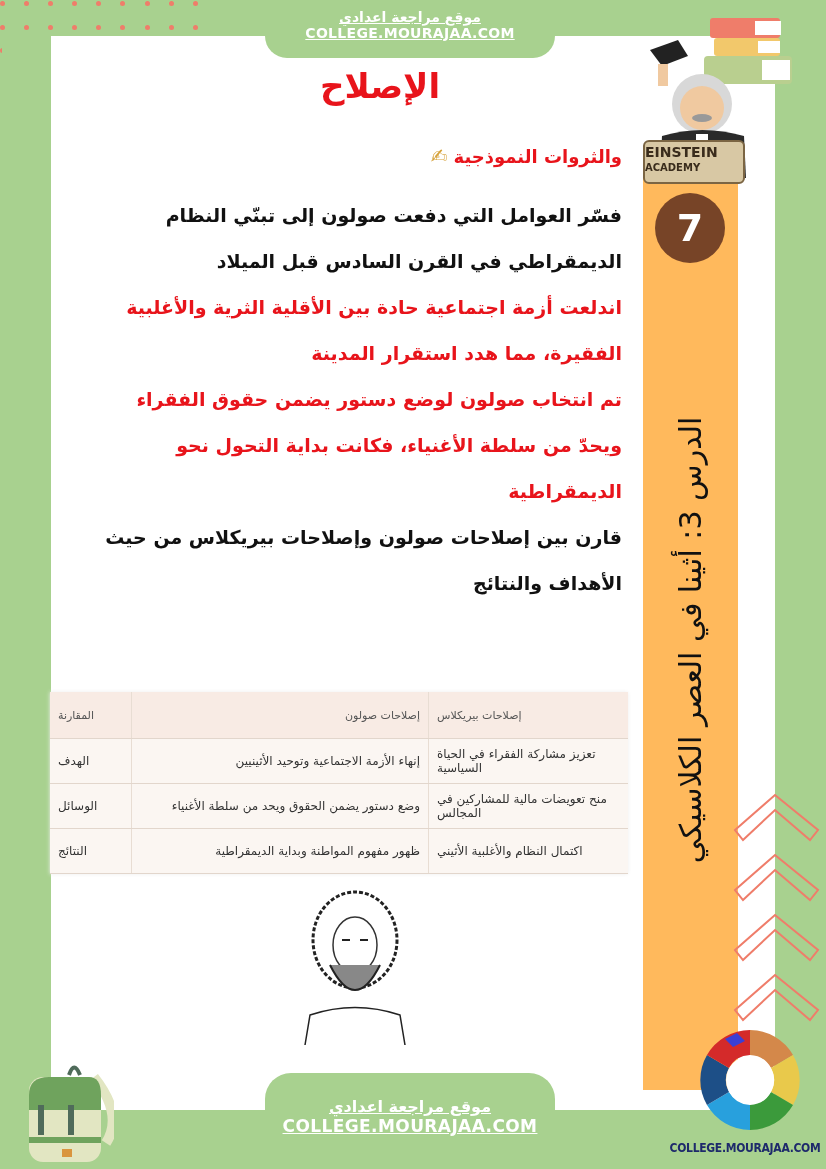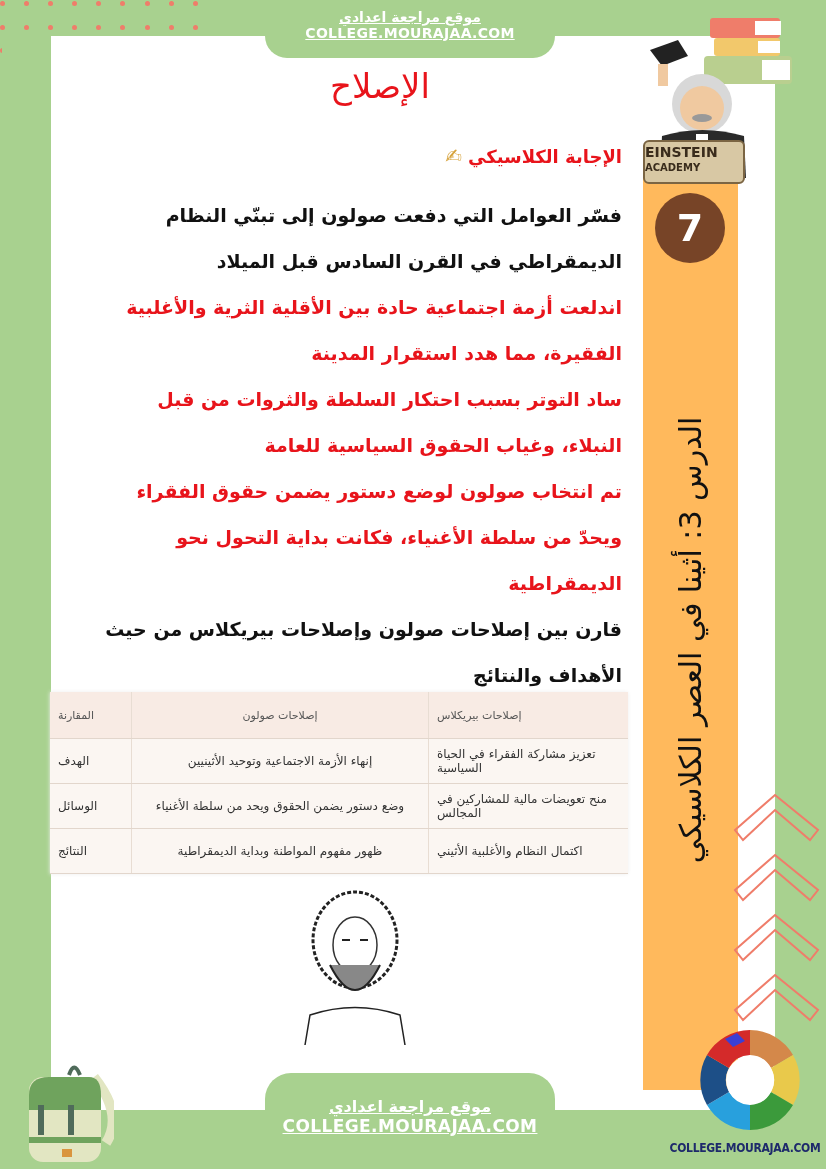"الإصلاح" .title { font-weight: normal -> bold }
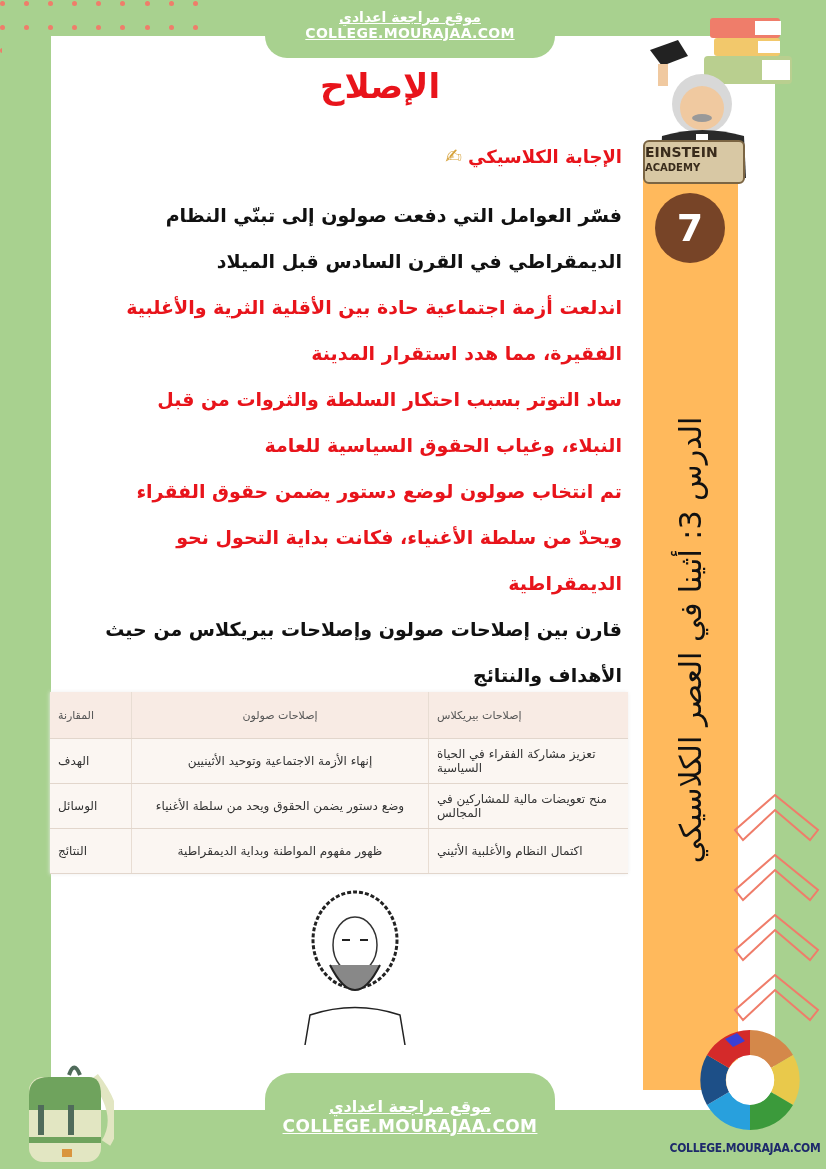"الإجابة الكلاسيكي" span { text: الإجابة الكلاسيكي -> والثروات النموذجية }
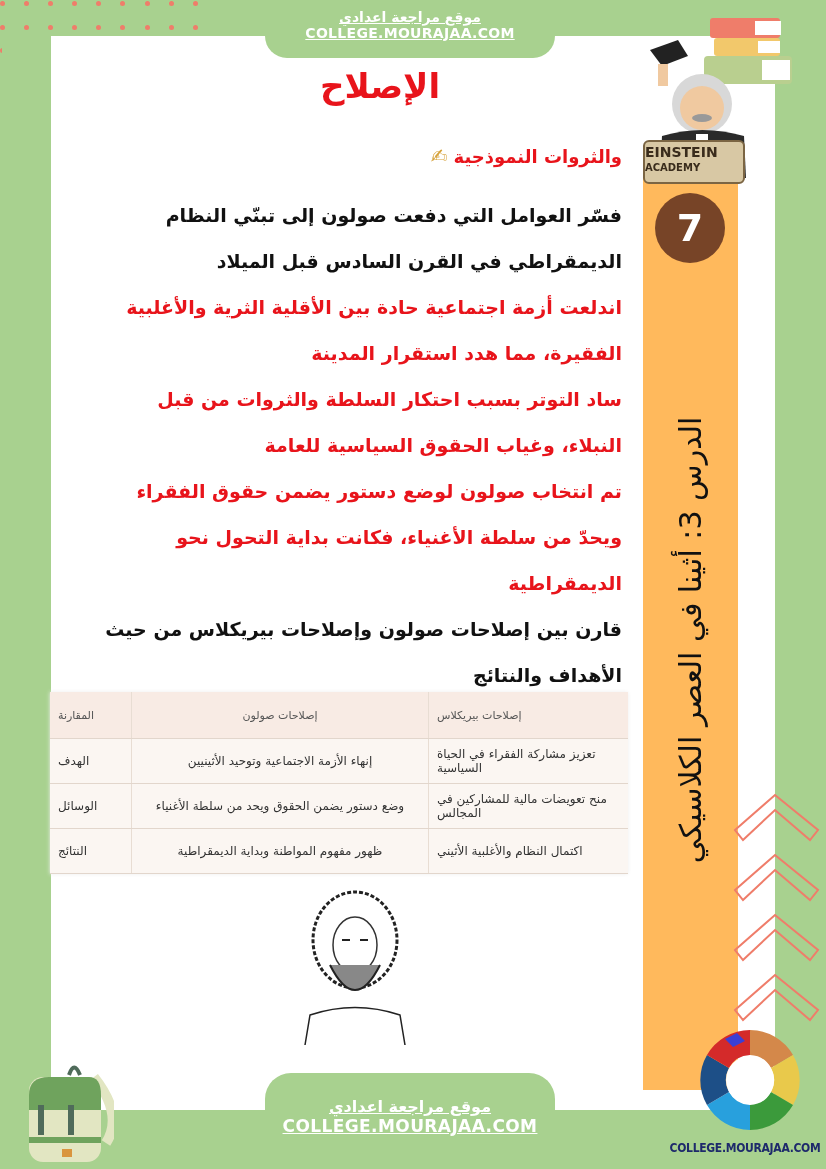"ساد التوتر بسبب احتكار السلطة" div.a { html: <div>ساد التوتر بسبب احتكار السلطة والثروات من قبل النبلاء، وغياب الحقوق السياسية للعامة</div> -> none }
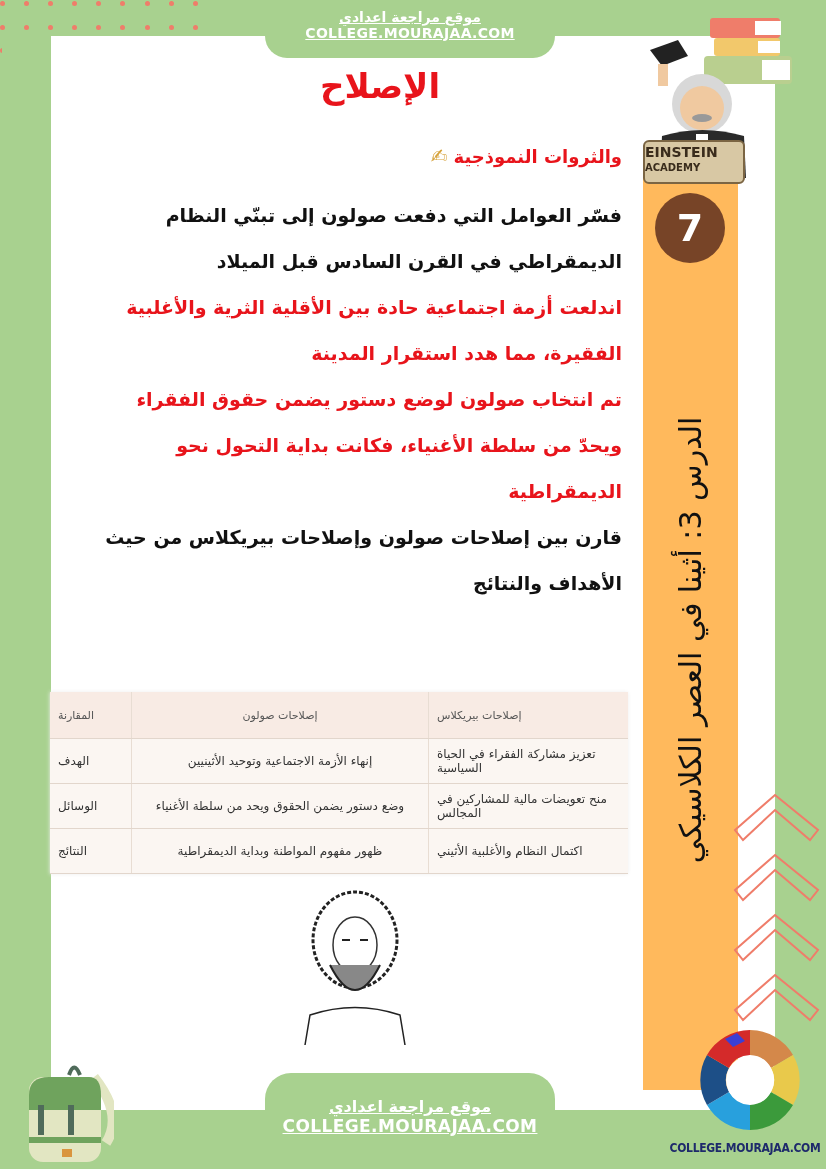"إصلاحات صولون" td.c2 { text-align: center -> right }
